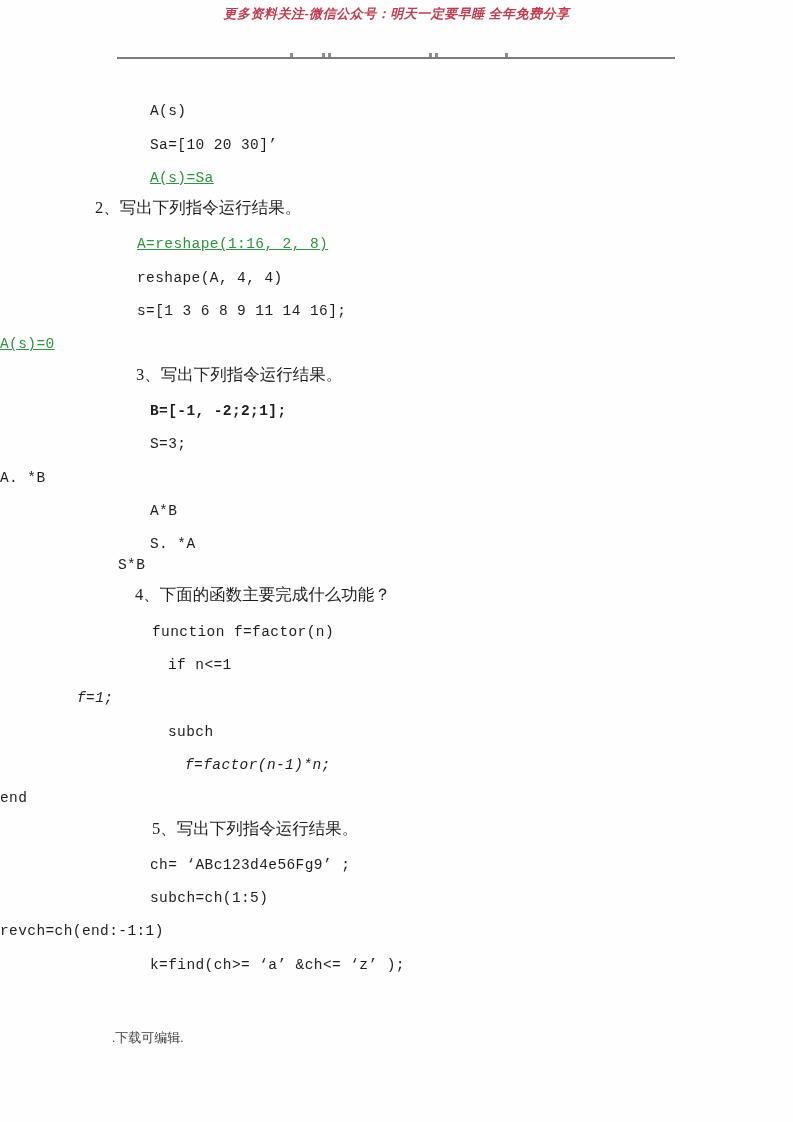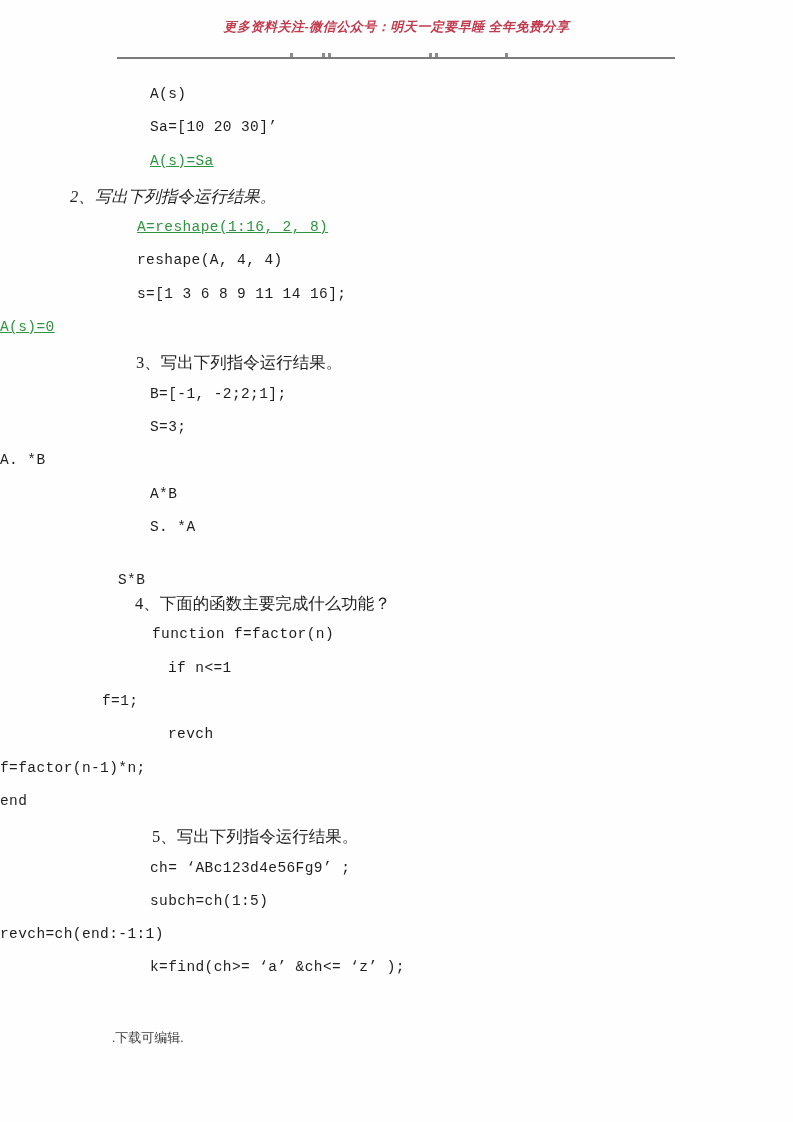"更多资料关注-微信公众号：明天一定要早睡 全年免费分享" .promo { top: 18px -> 5px }
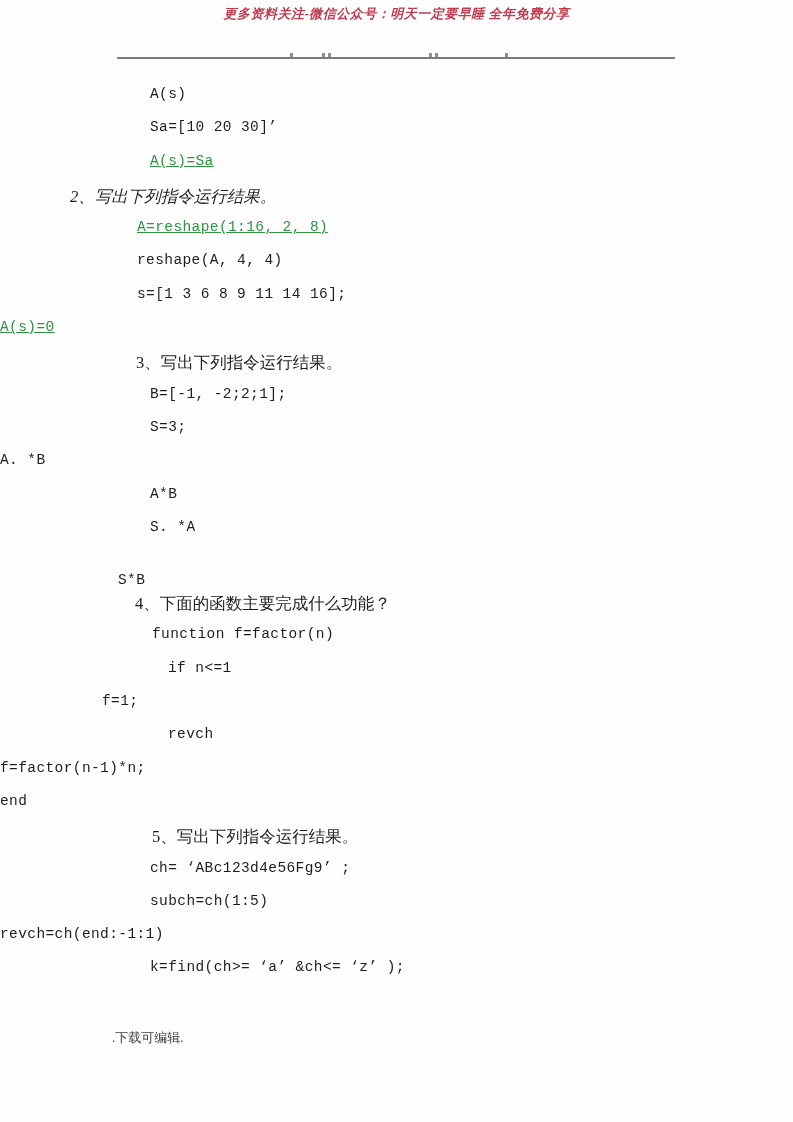"A(s)" .line { align-items: flex-start -> flex-end }
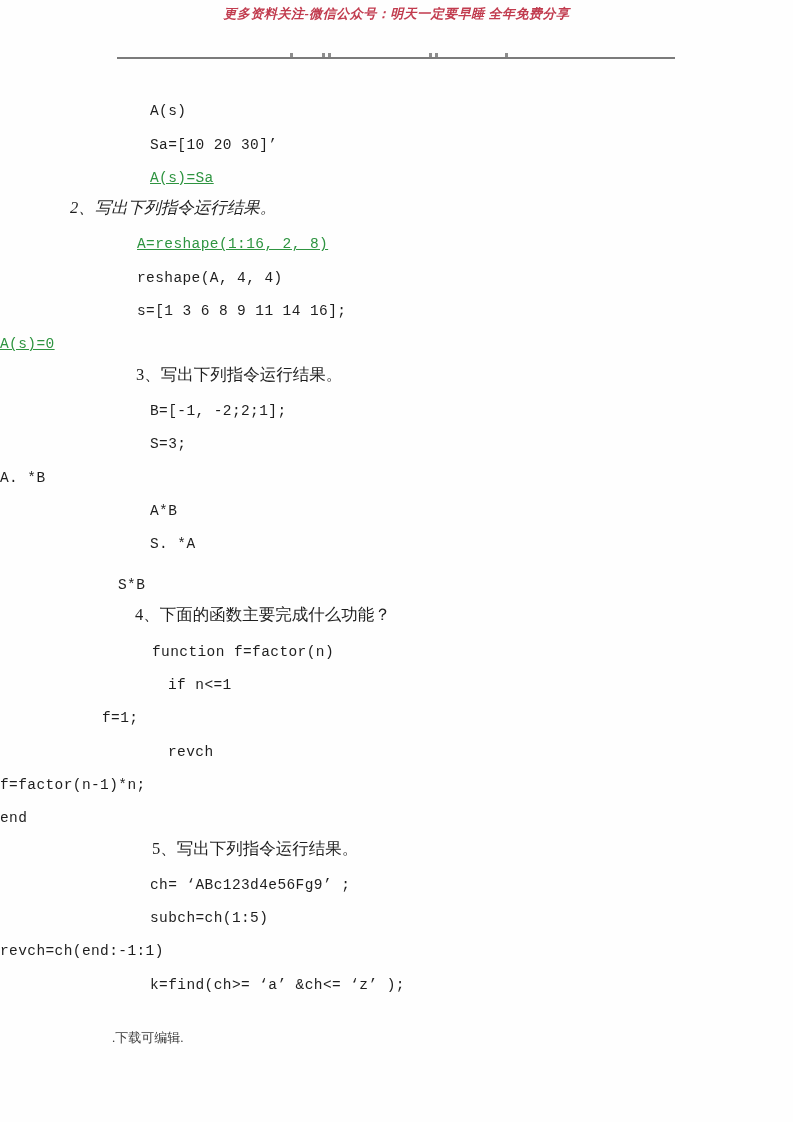"2、写出下列指令运行结果。" div.line { font-style: italic -> none; padding-left: 70px -> 95px }
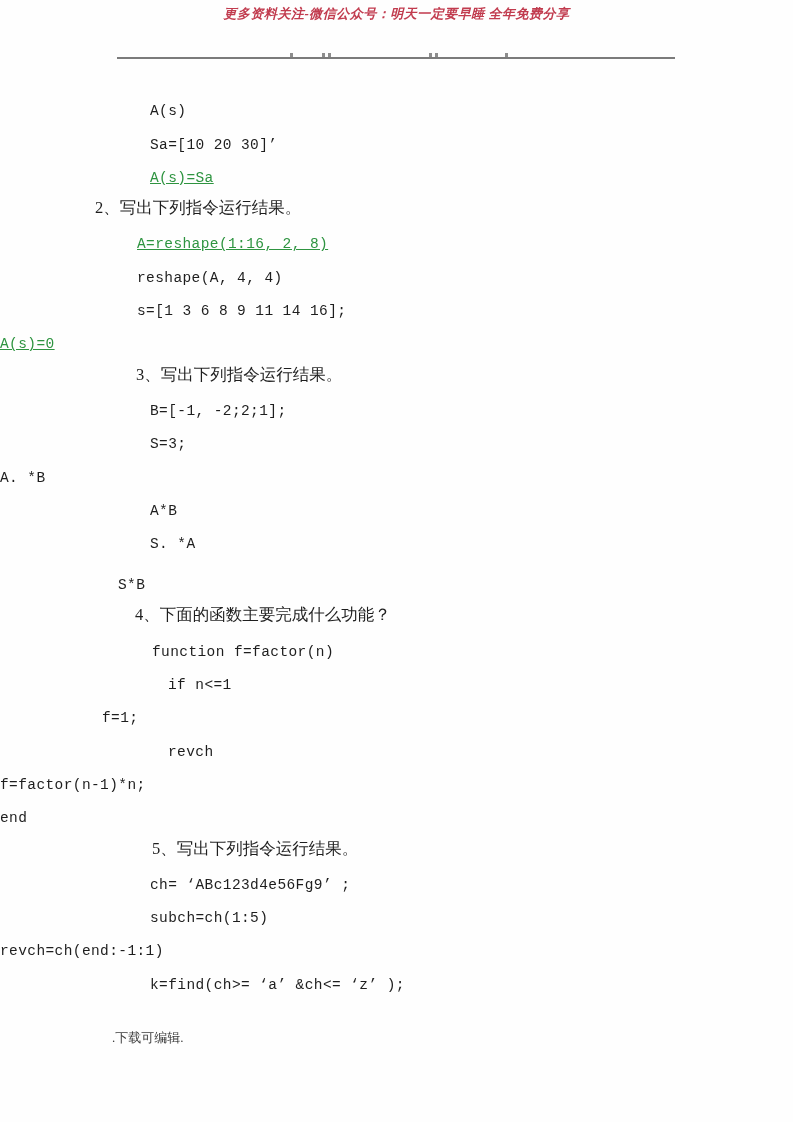"B=[-1, -2;2;1];" div.line { font-weight: none -> bold }
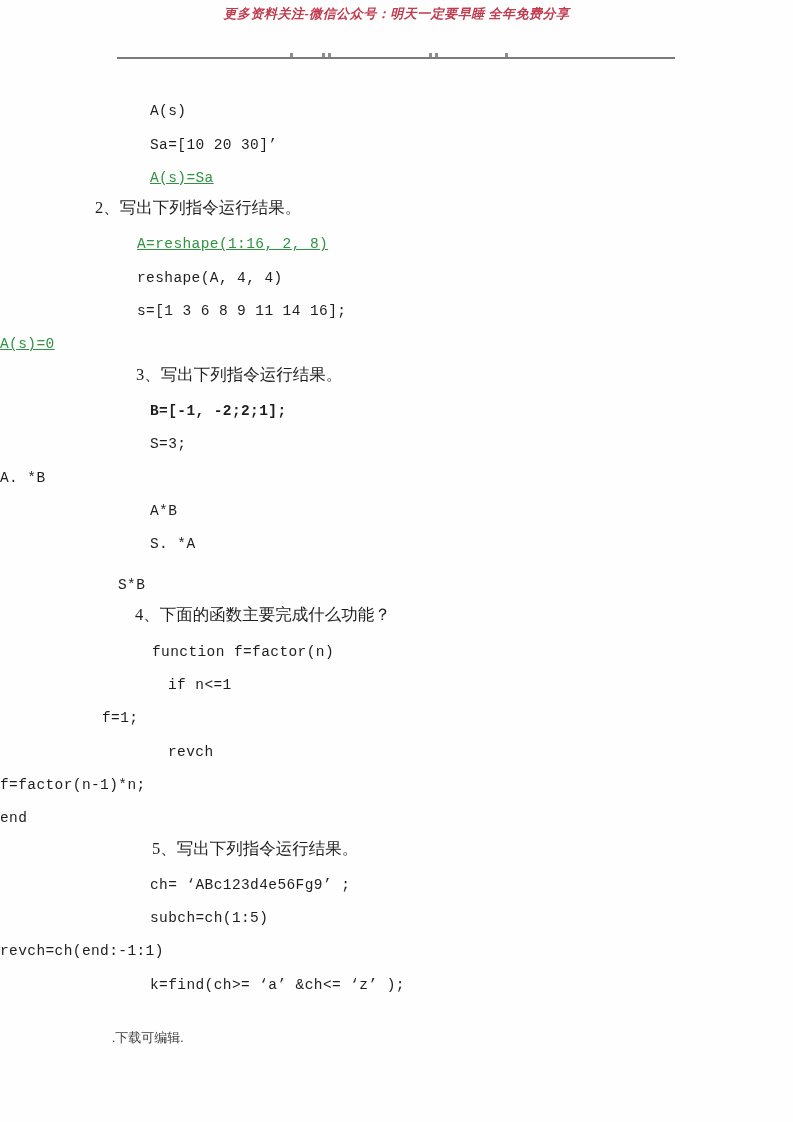"S*B" .line.tight { margin-top: 20px -> none }
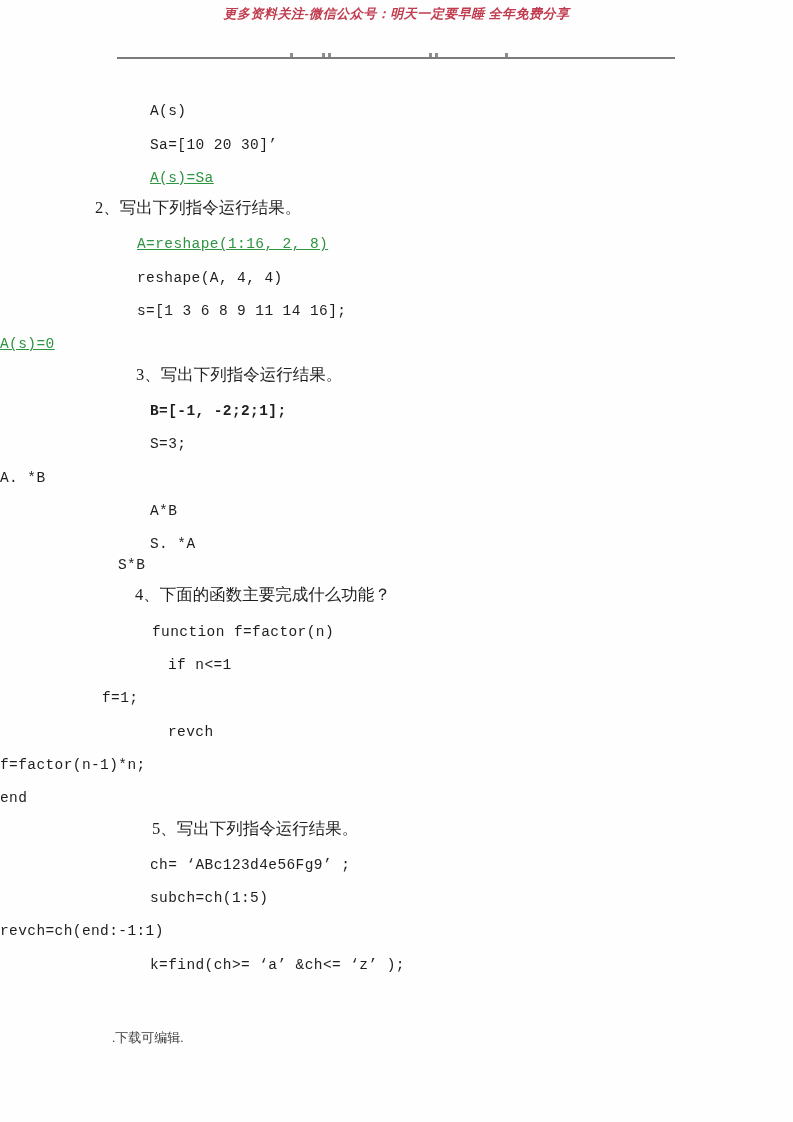"f=1;" div.line { font-style: none -> italic; padding-left: 102px -> 77px }
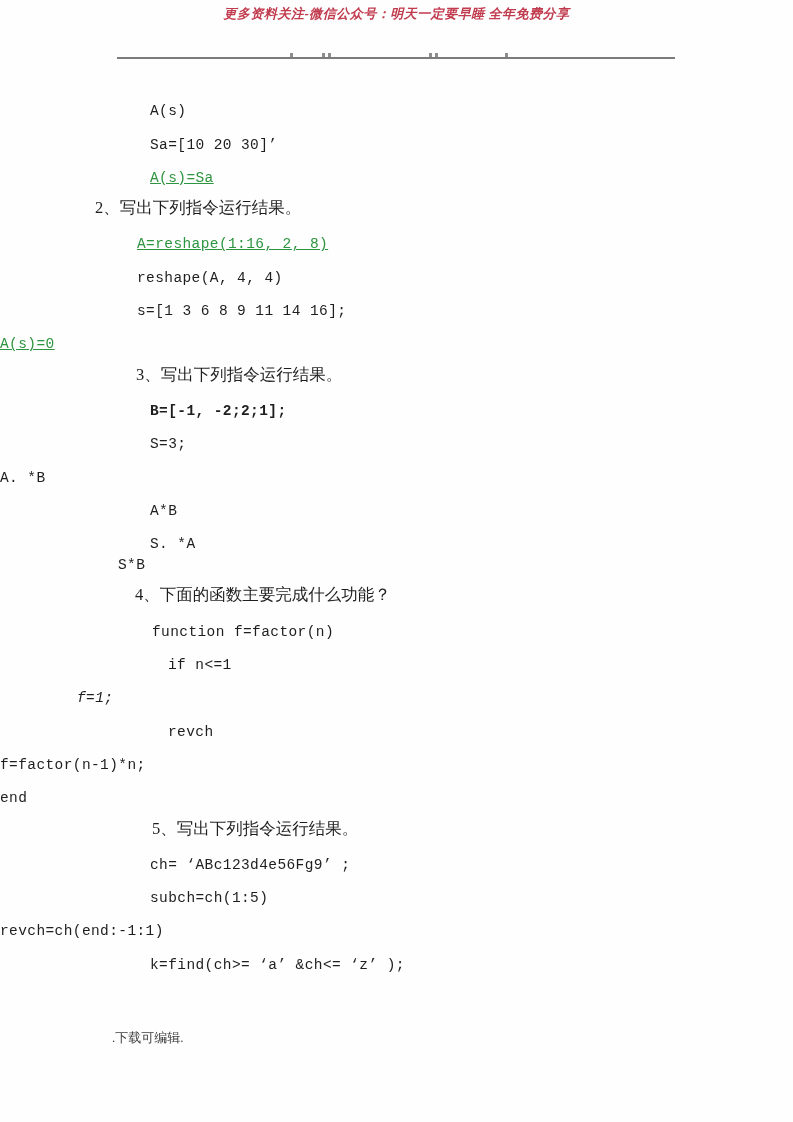"revch" span.code { text: revch -> subch }
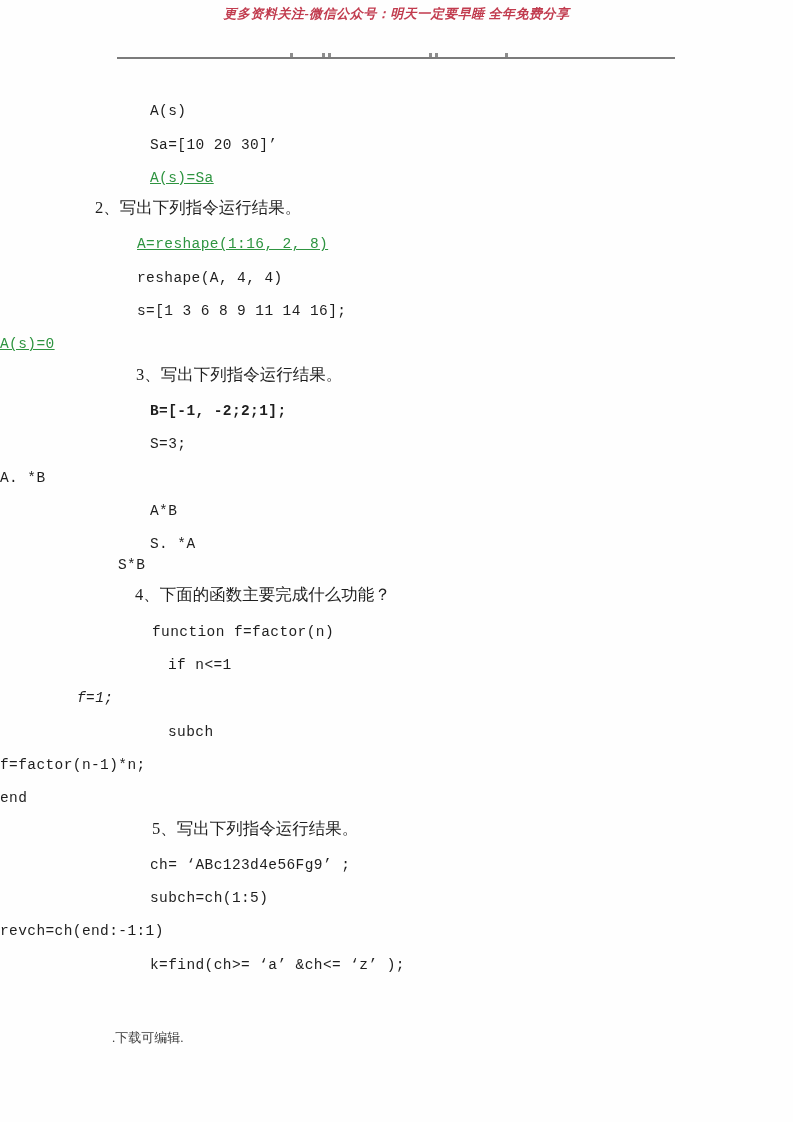"f=factor(n-1)*n;" div.line { font-style: none -> italic; padding-left: none -> 185px }
